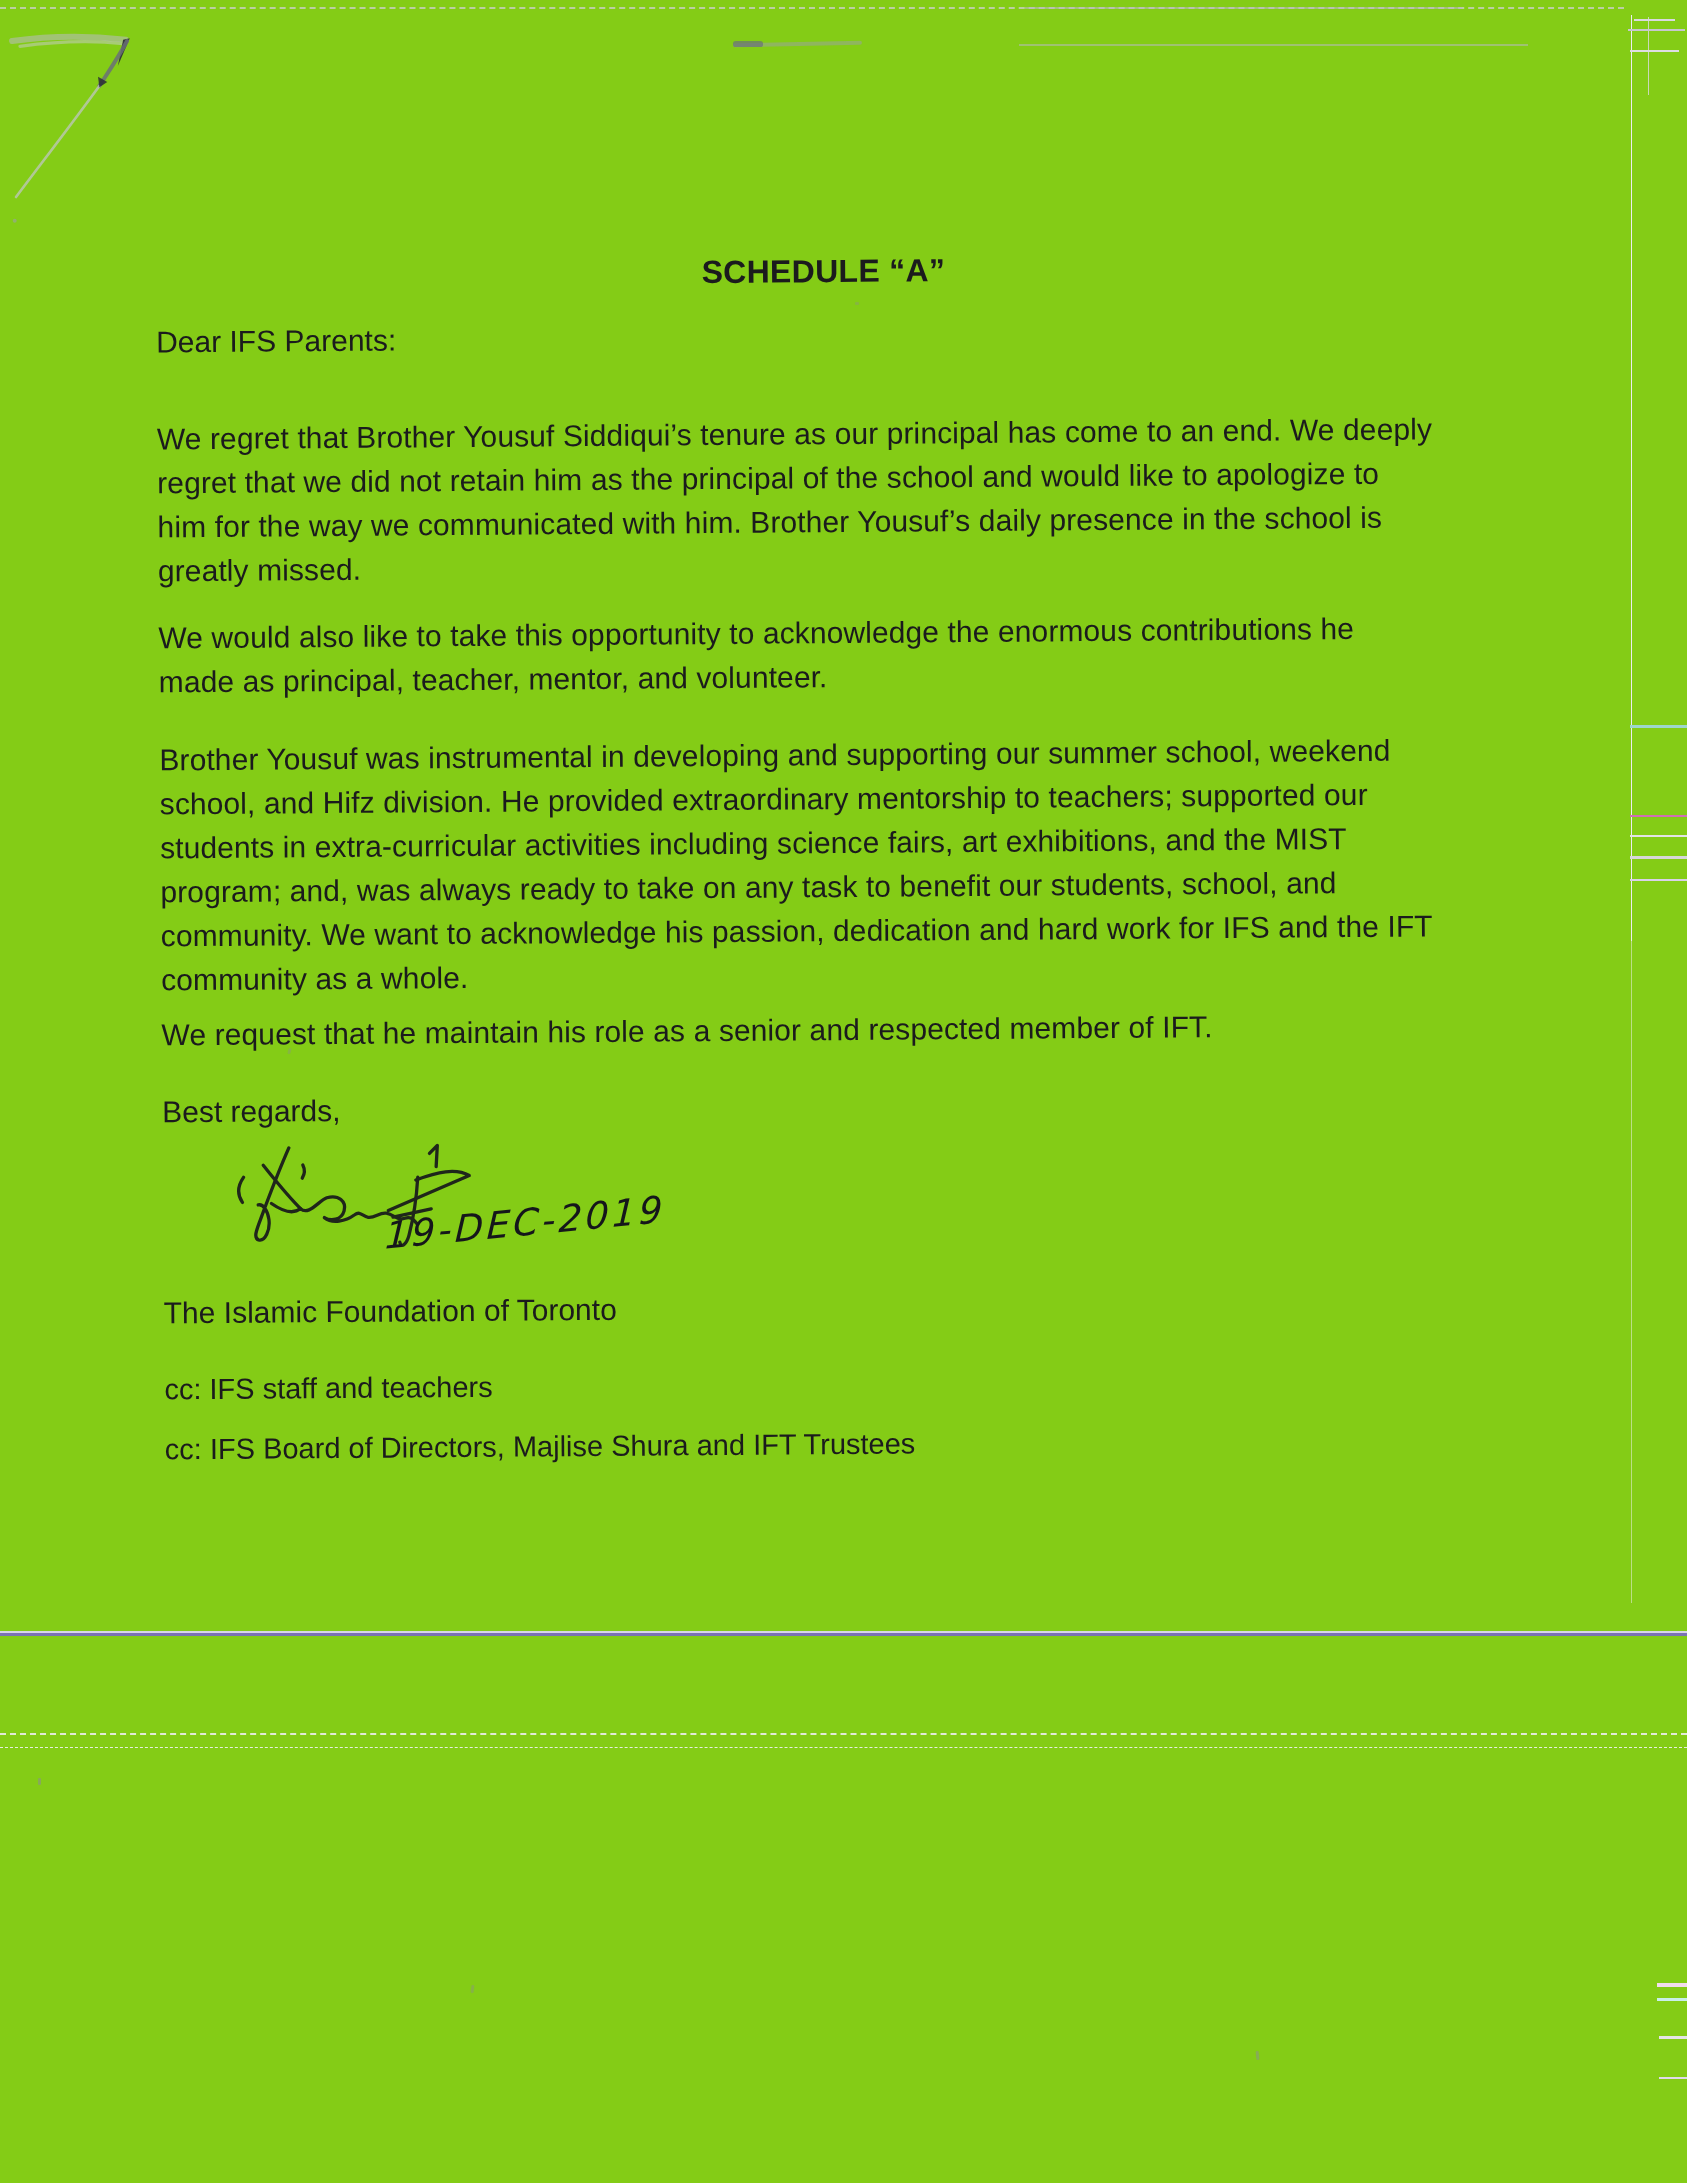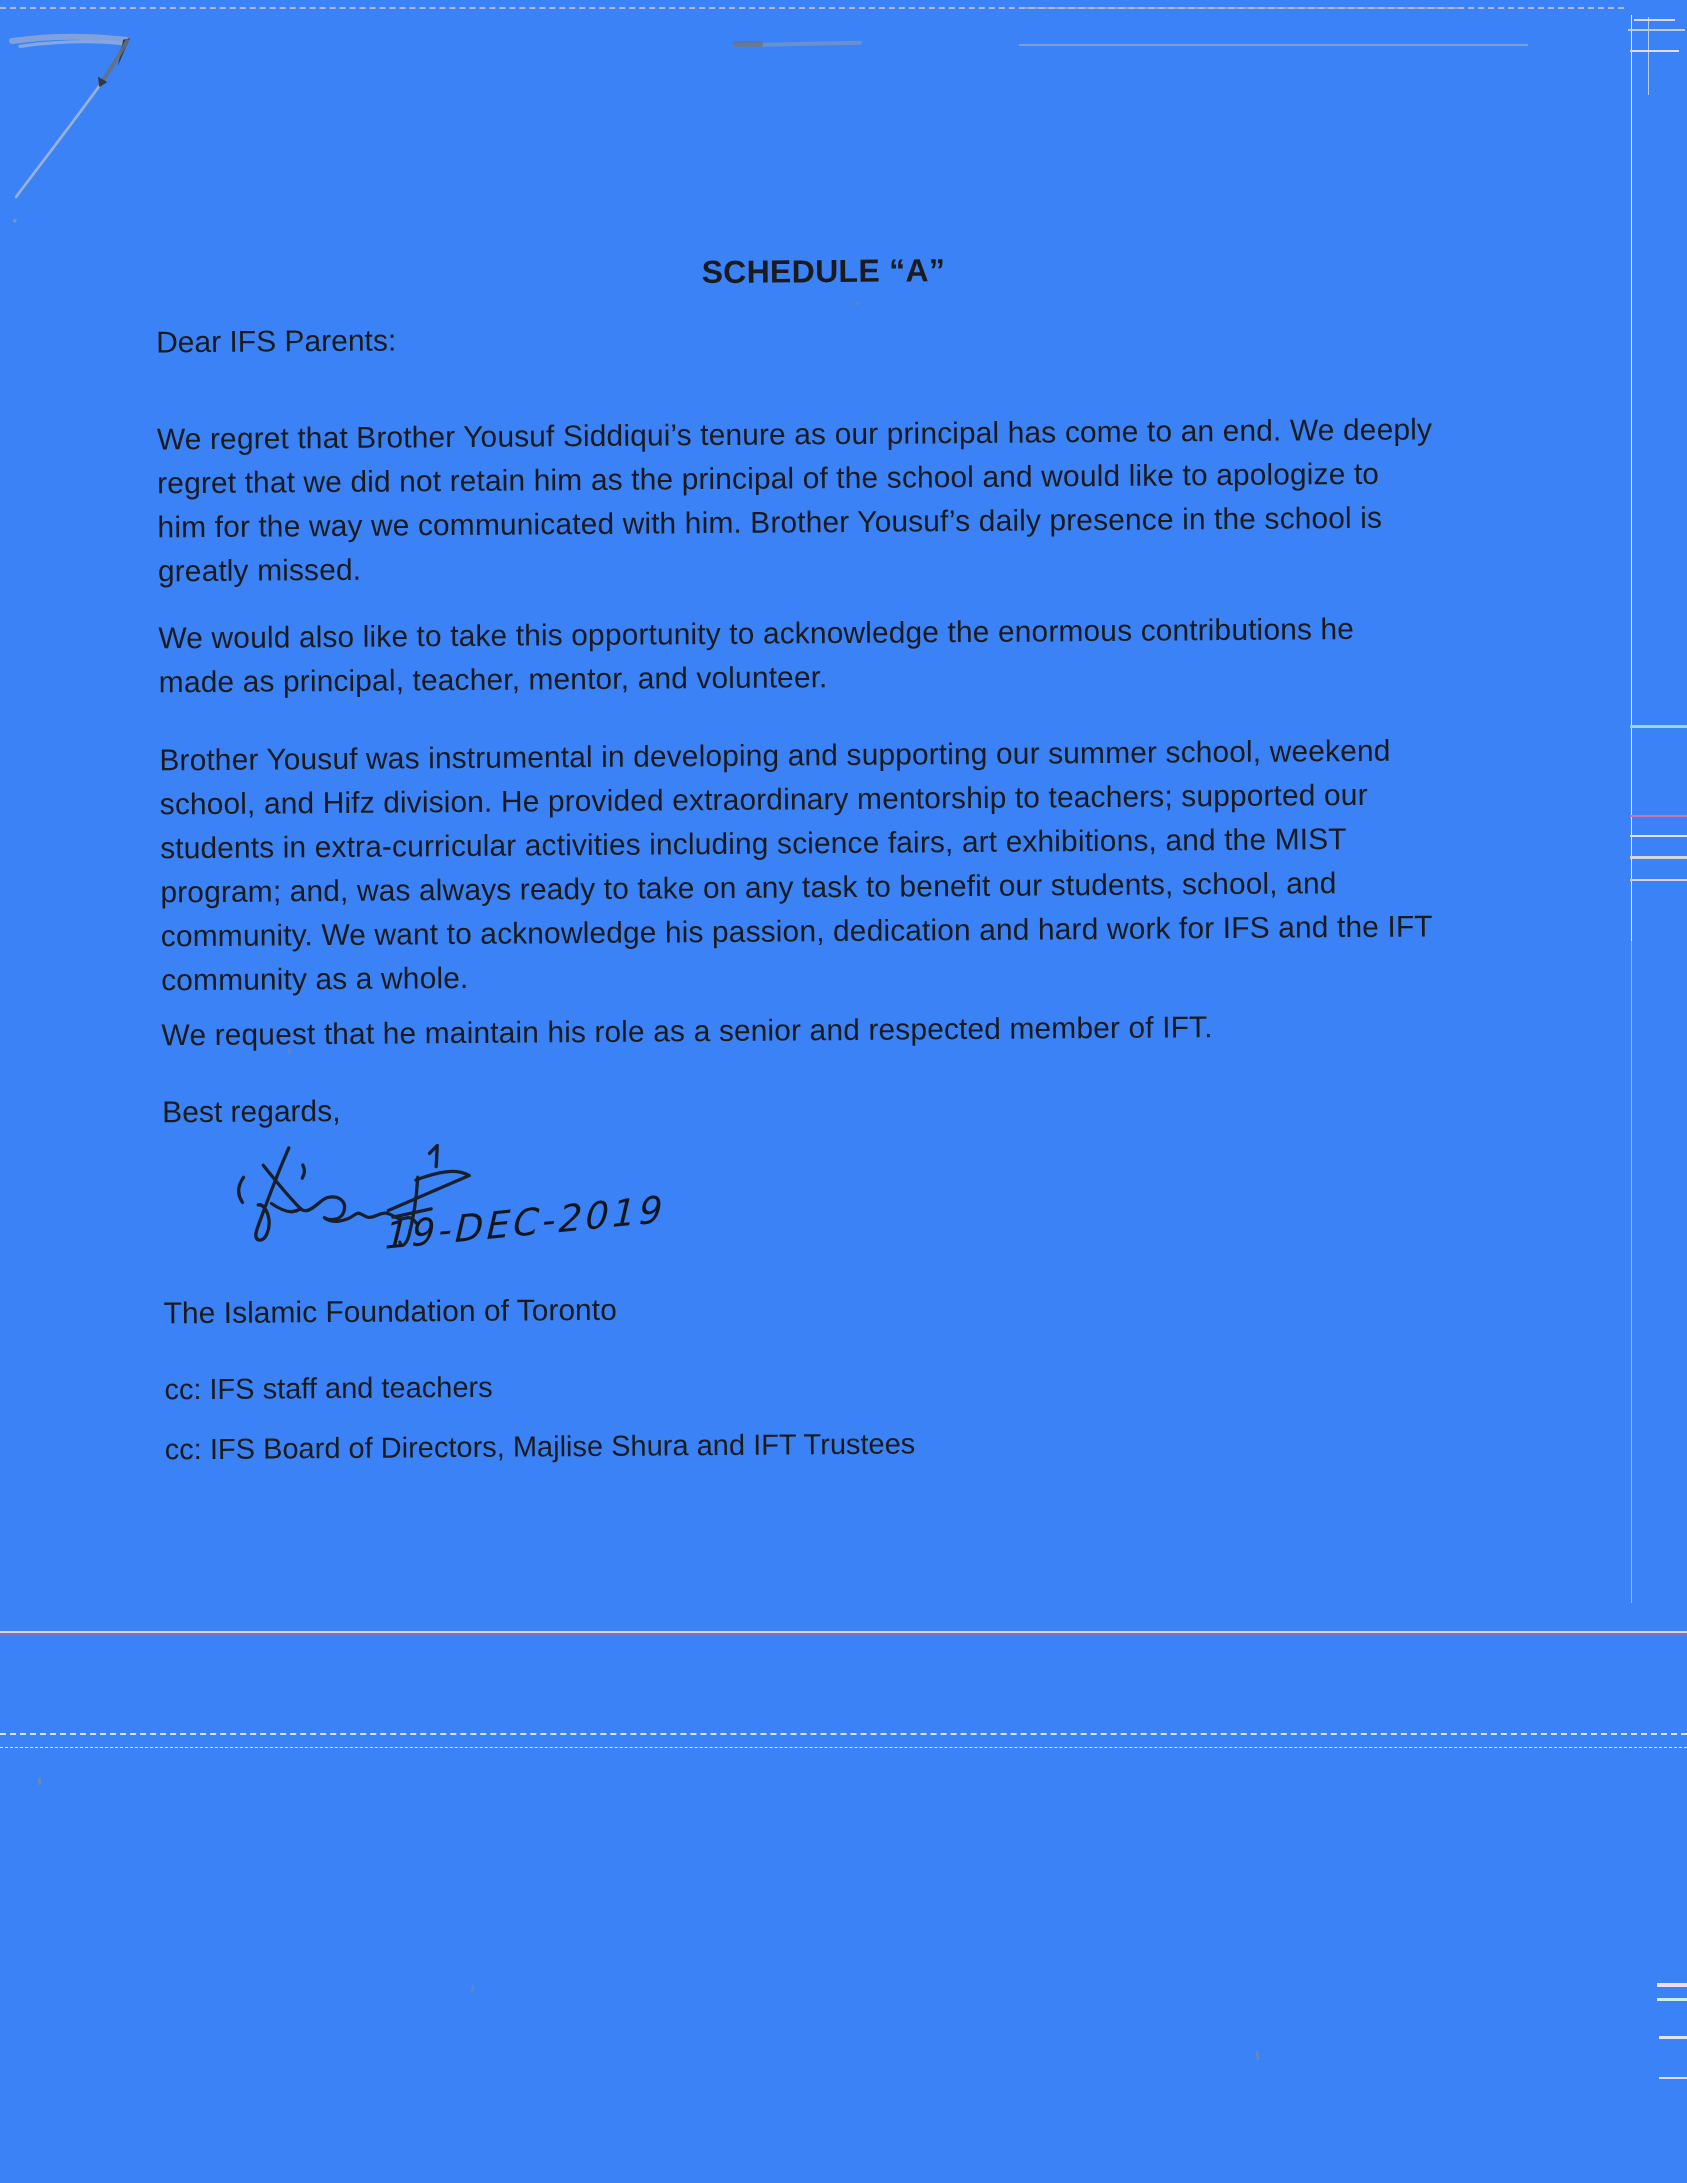"SCHEDULE “A”" .page { background: #3b82f6 -> #84cc16 }
